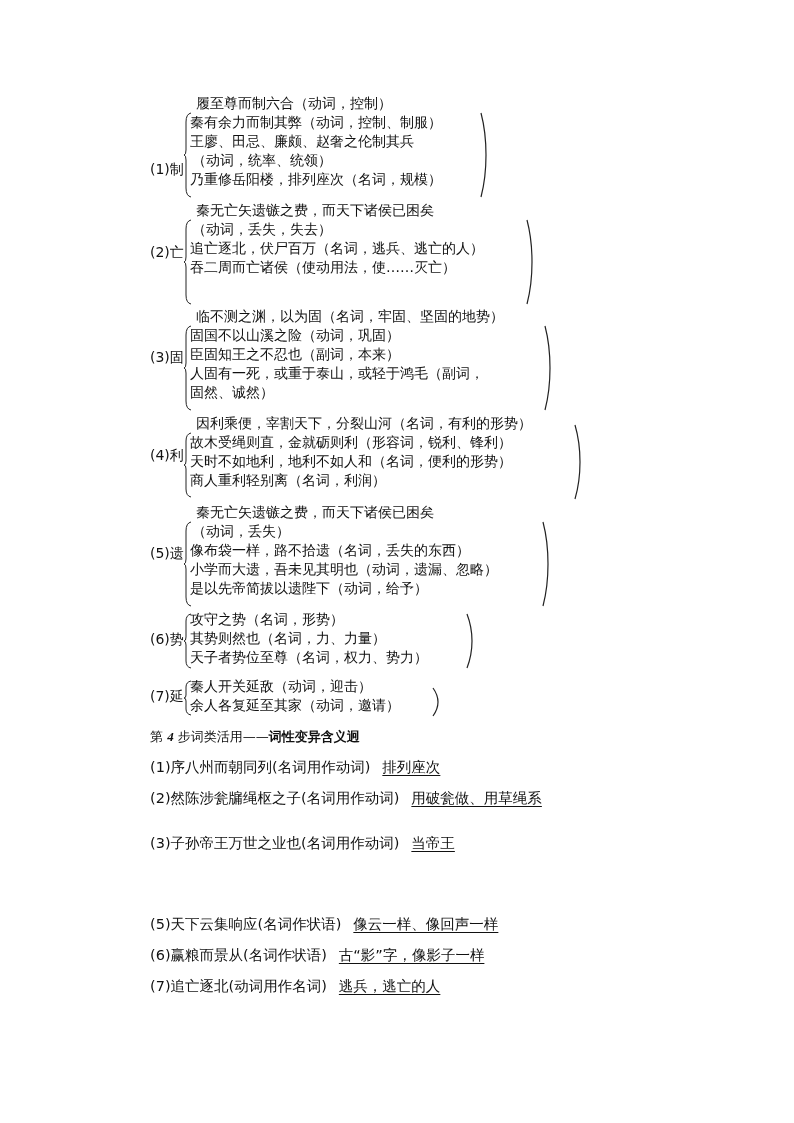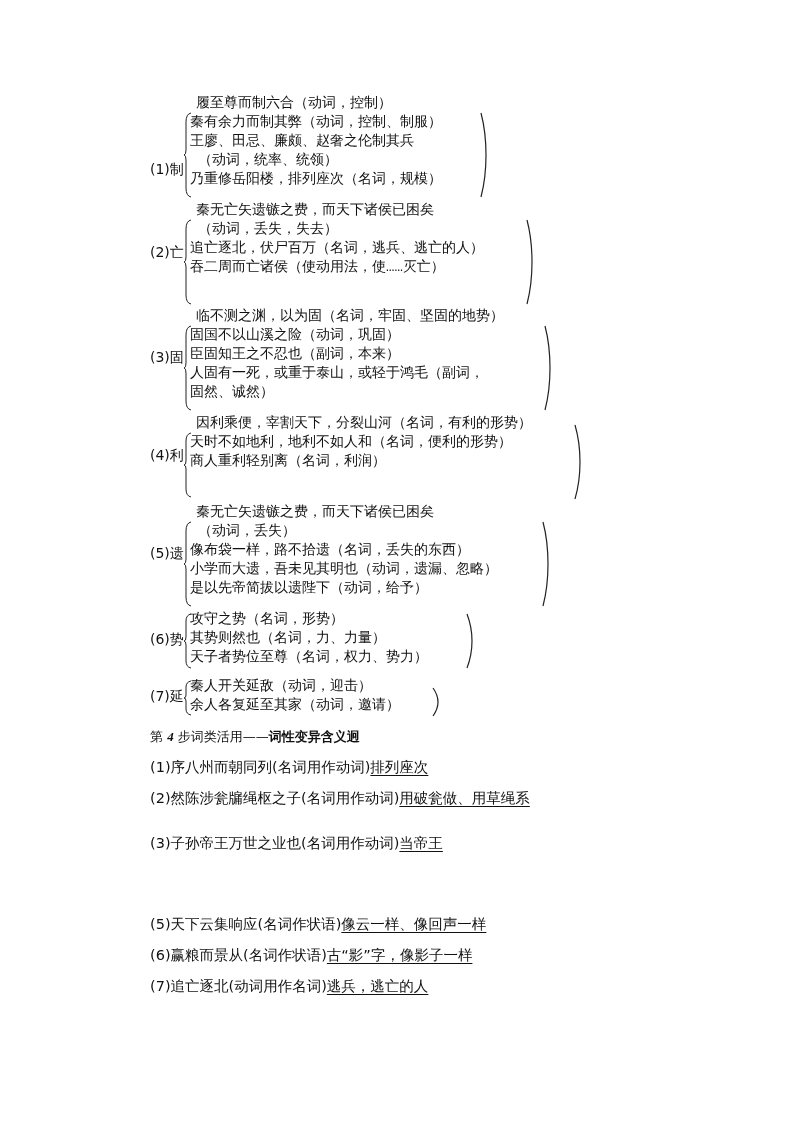"履至尊而制六合（动词，控制）" .group .line { font-family: Liberation Mono, monospace -> none }
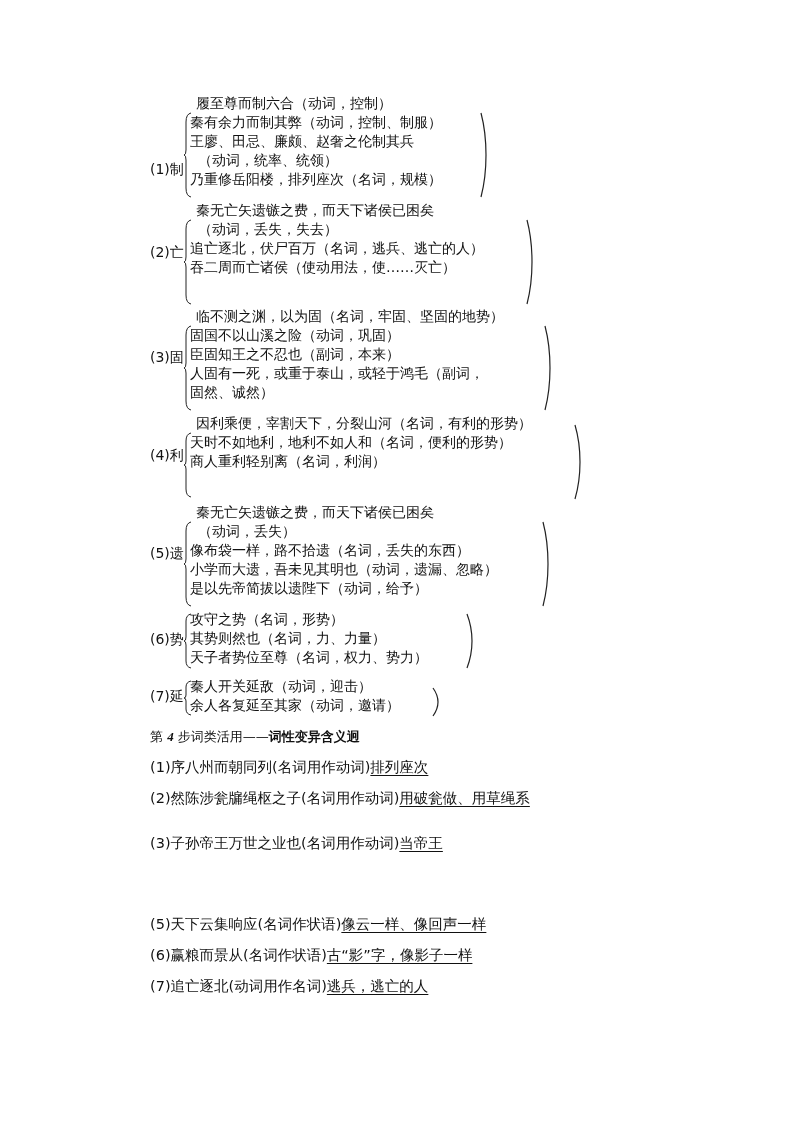"（动词，统率、统领）" .group .line.indent { margin-left: 8px -> 2px }
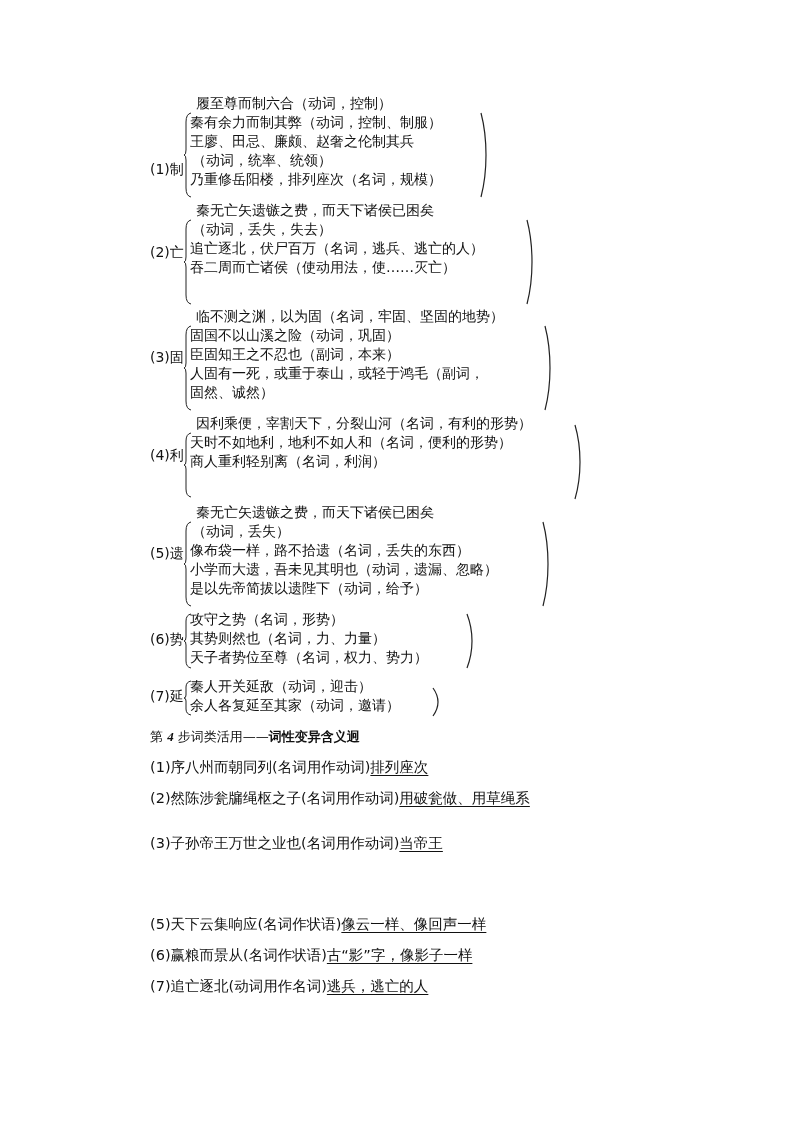"故木受绳则直，金就砺则利（形容词，锐利、锋利）" div.line { html: none -> <div>故木受绳则直，金就砺则利（形容词，锐利、锋利）</div> }
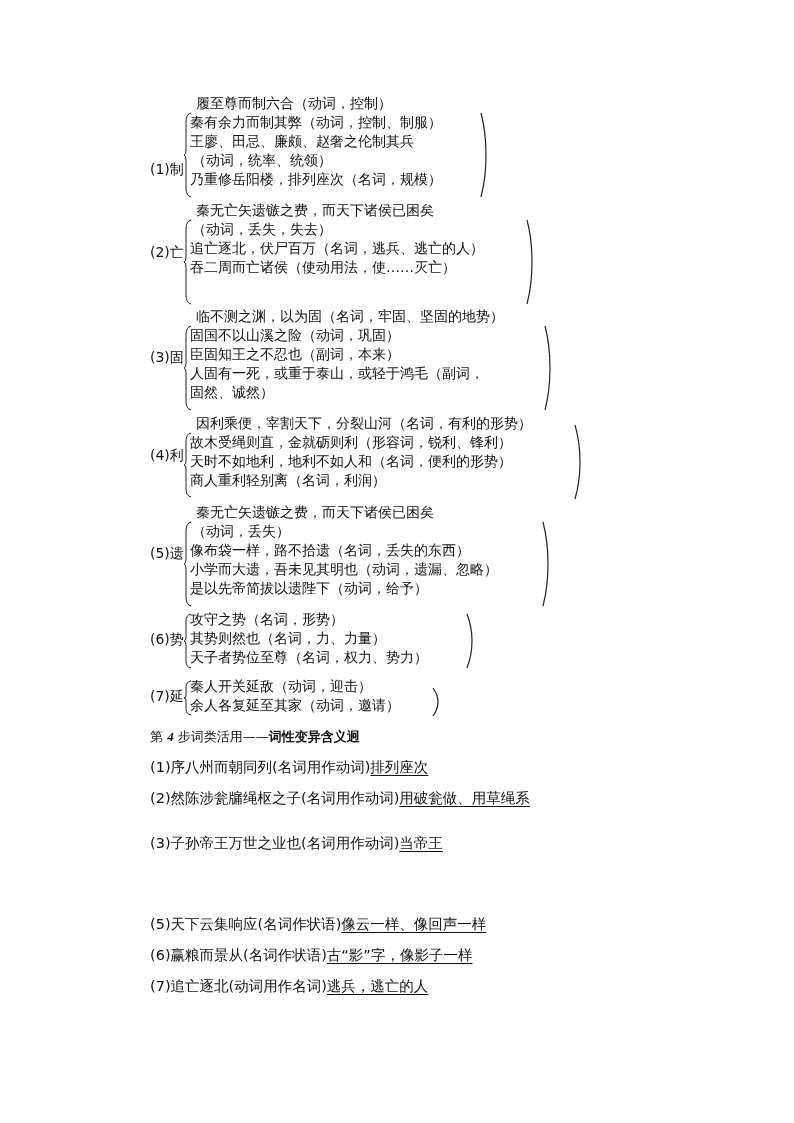"排列座次" .item .ans { padding-left: none -> 12px }
